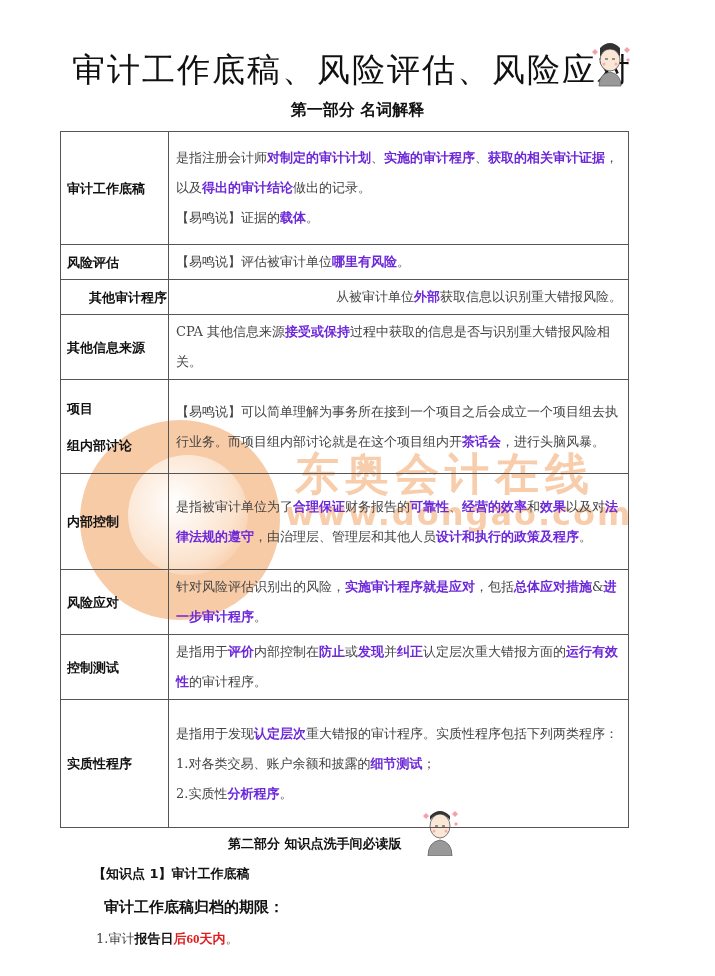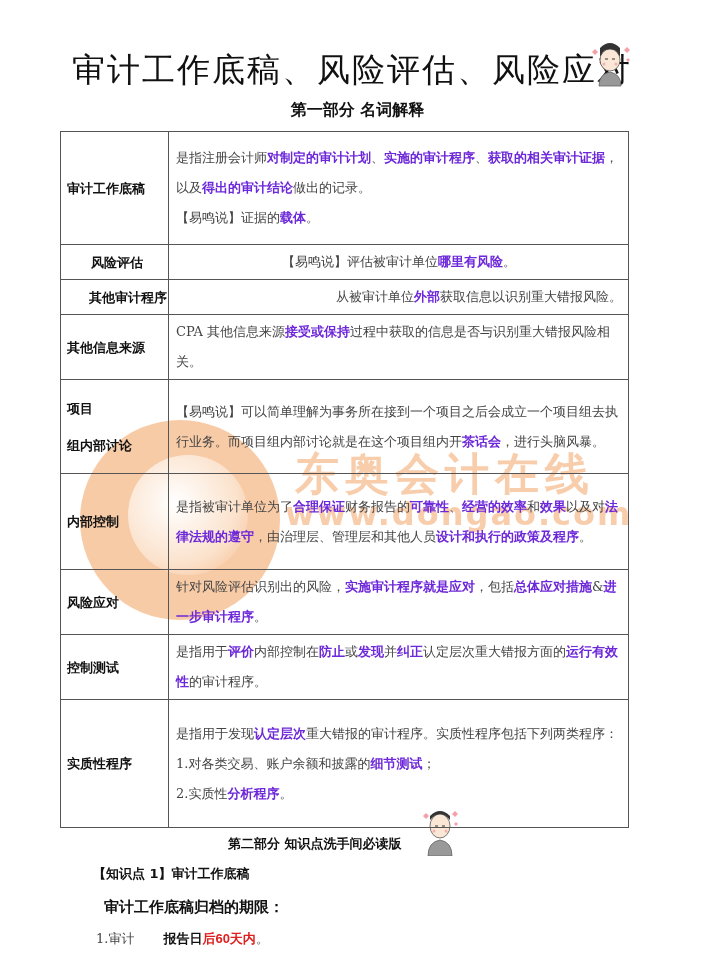"风险评估" tr { text-align: center -> none }
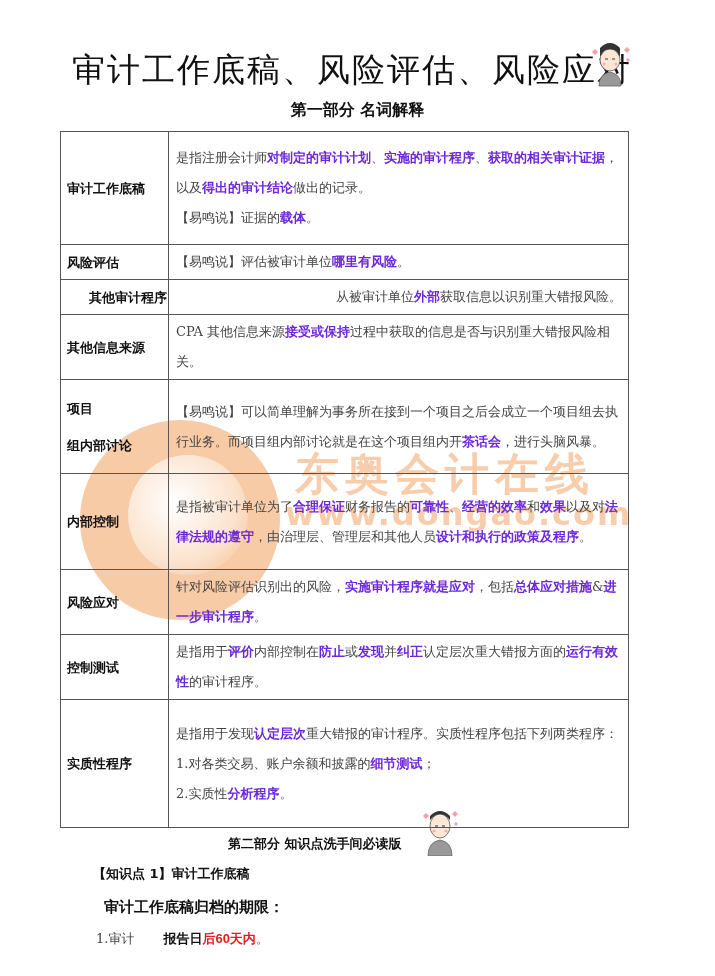"报告日" .kp-item b { margin-left: 29px -> none }
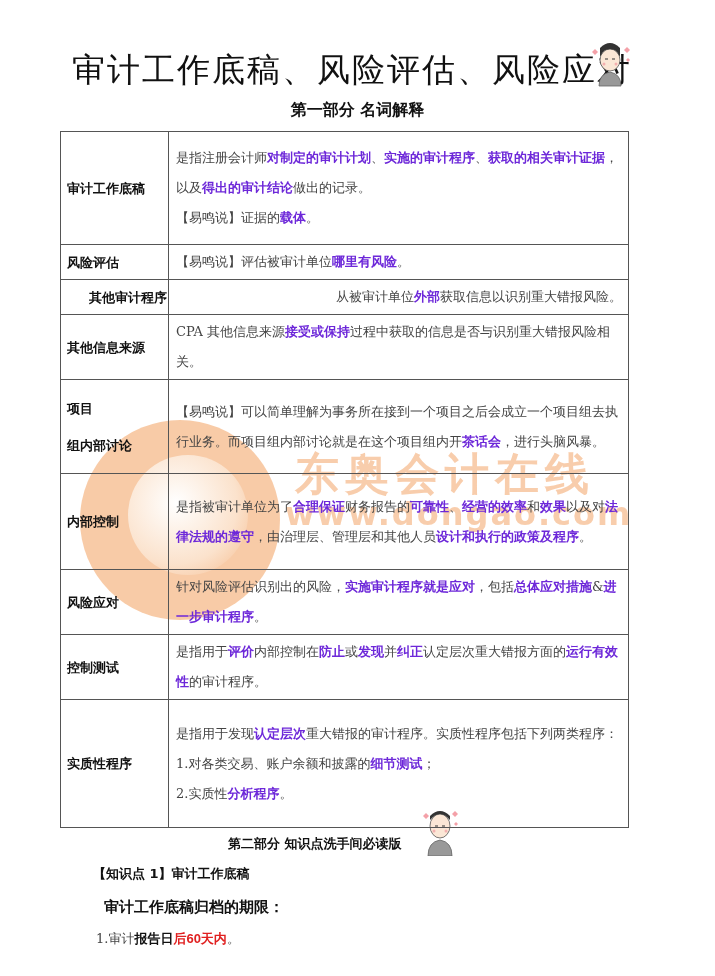"后60天内" .kp-item .red { font-family: Liberation Sans, sans-serif -> Liberation Serif, serif }
